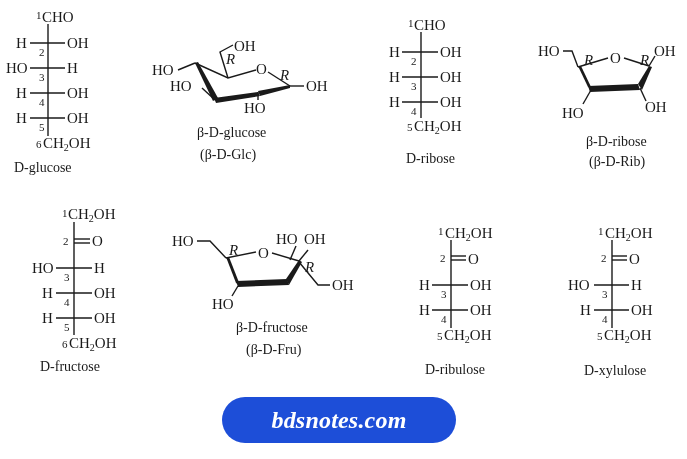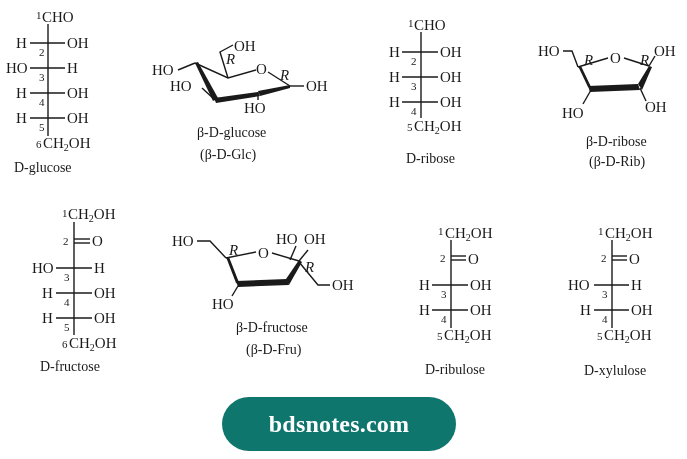"bdsnotes.com" .site-btn { background: #0f766e -> #1d4ed8; font-style: none -> italic; height: 54px -> 46px }
